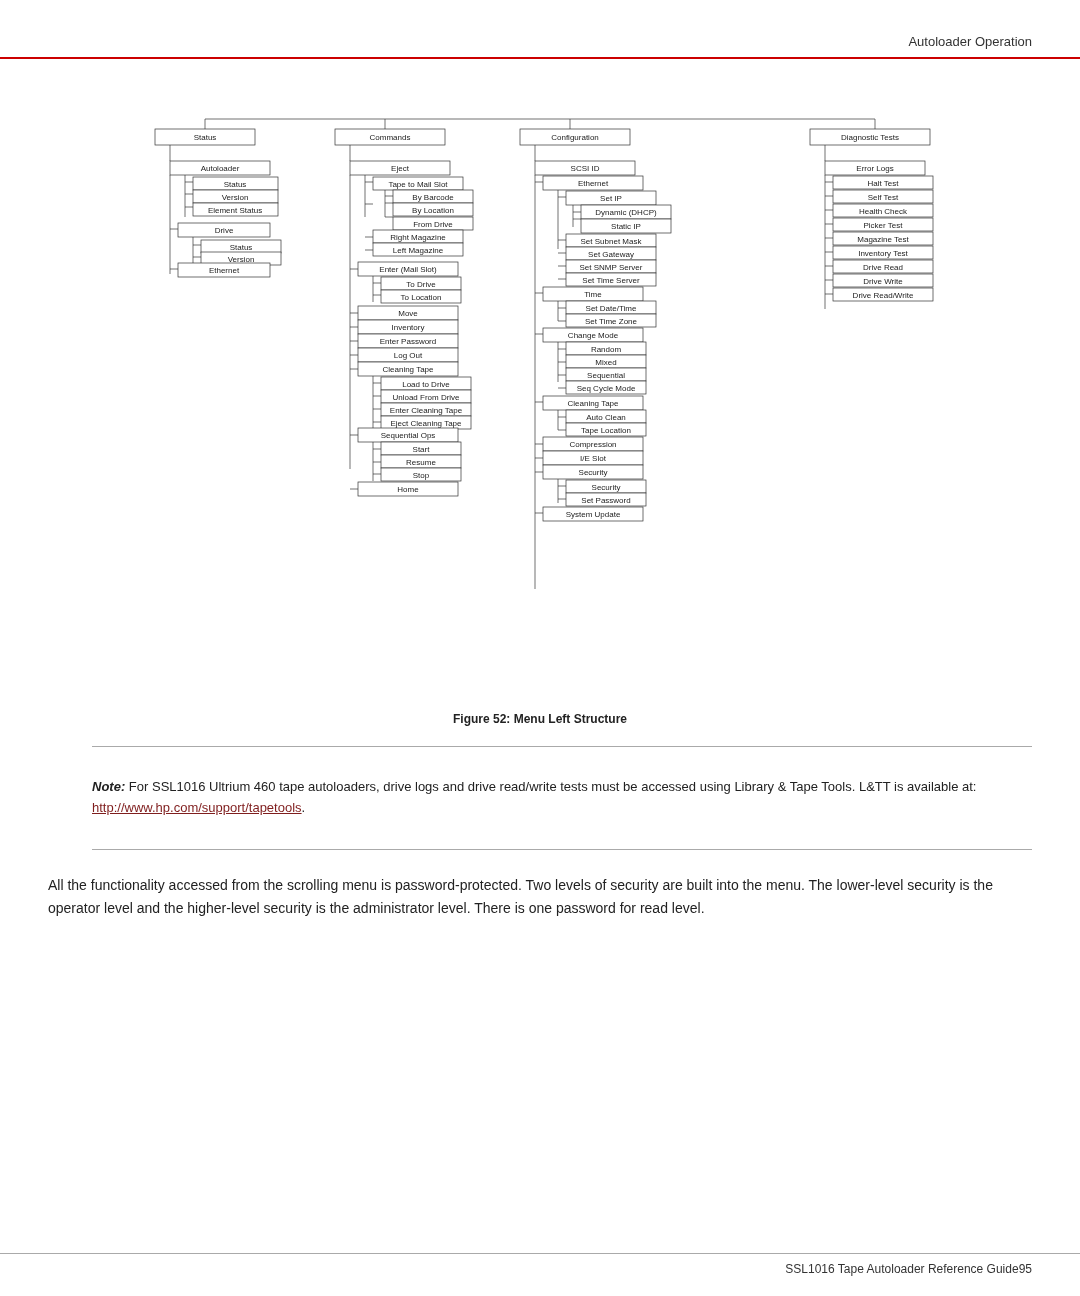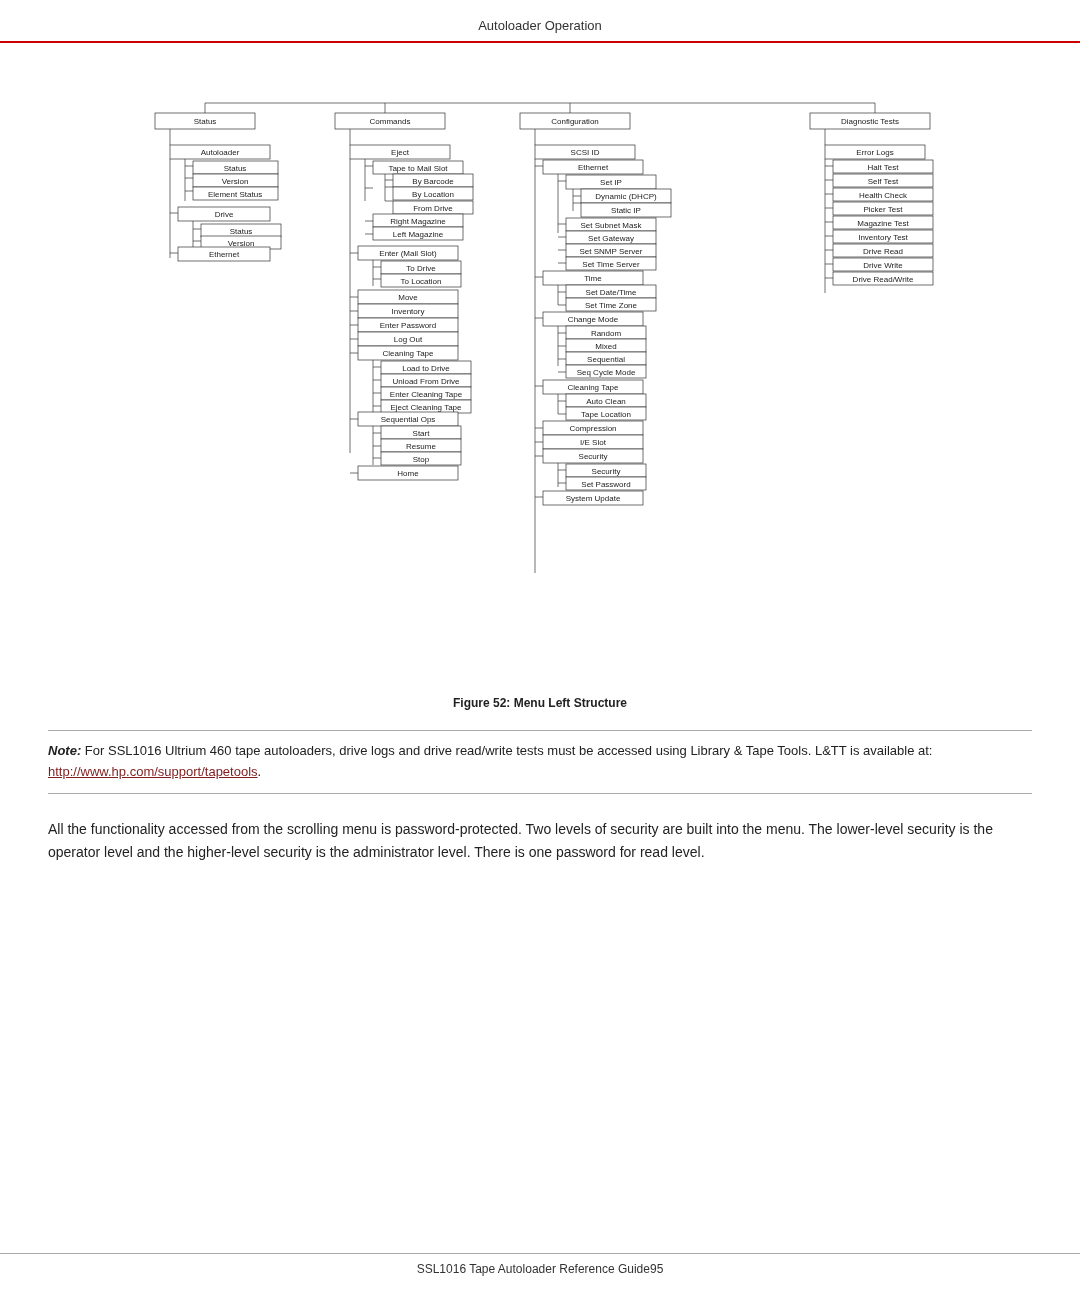"Autoloader Operation" .page-header { justify-content: center -> flex-end; padding: 18px 48px 8px 48px -> 34px 48px 8px 48px }
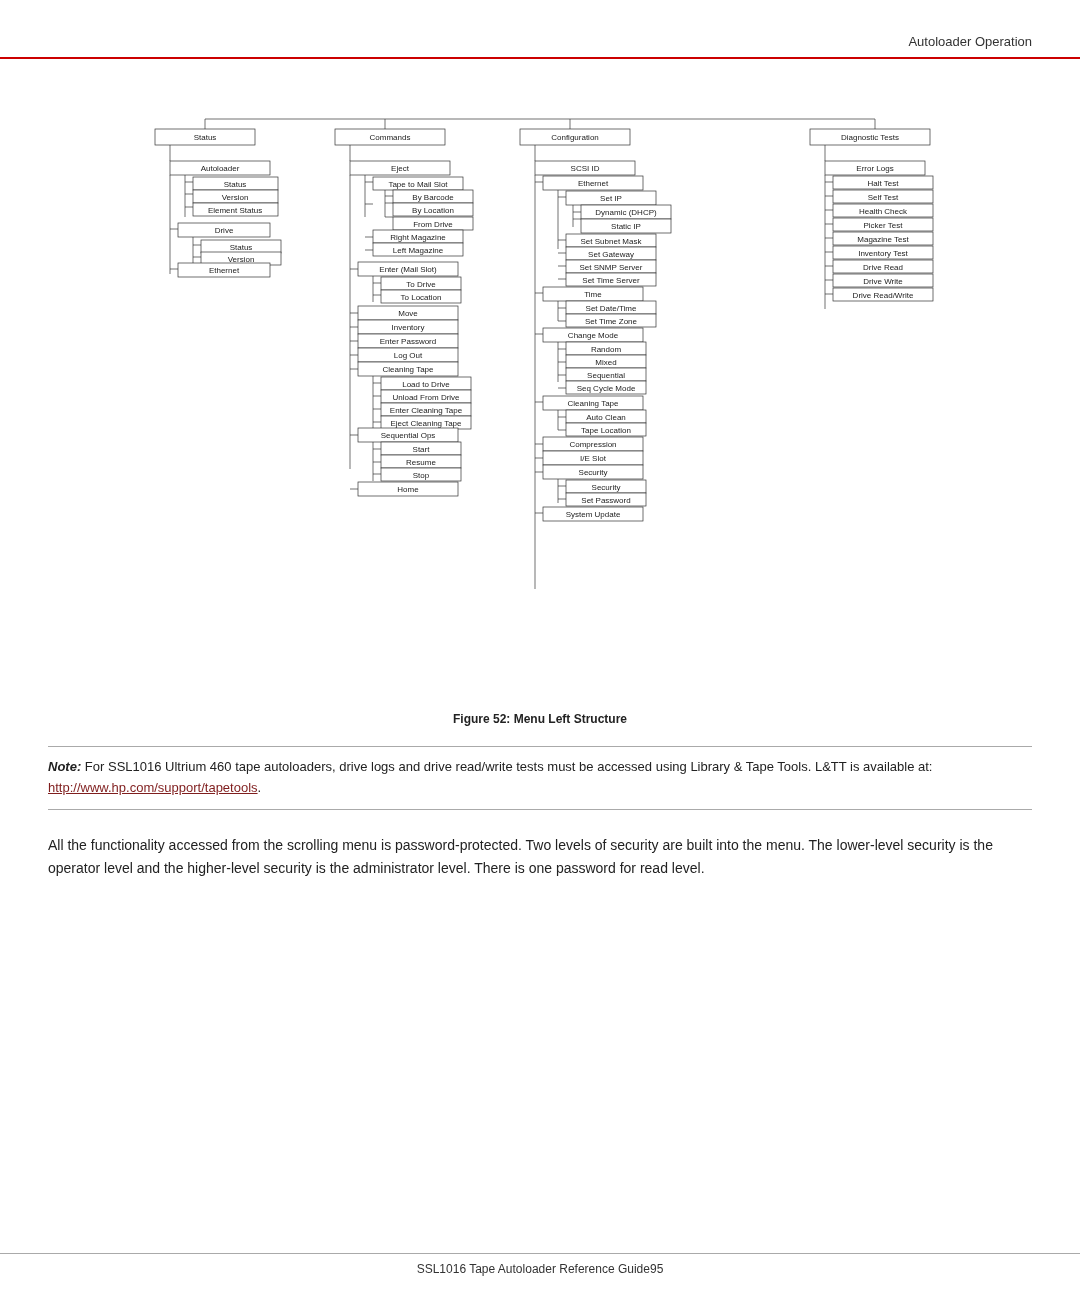"Note: For SSL1016 Ultrium 460" .note-box { margin-left: none -> 44px; padding: 10px 0 -> 30px 0 }
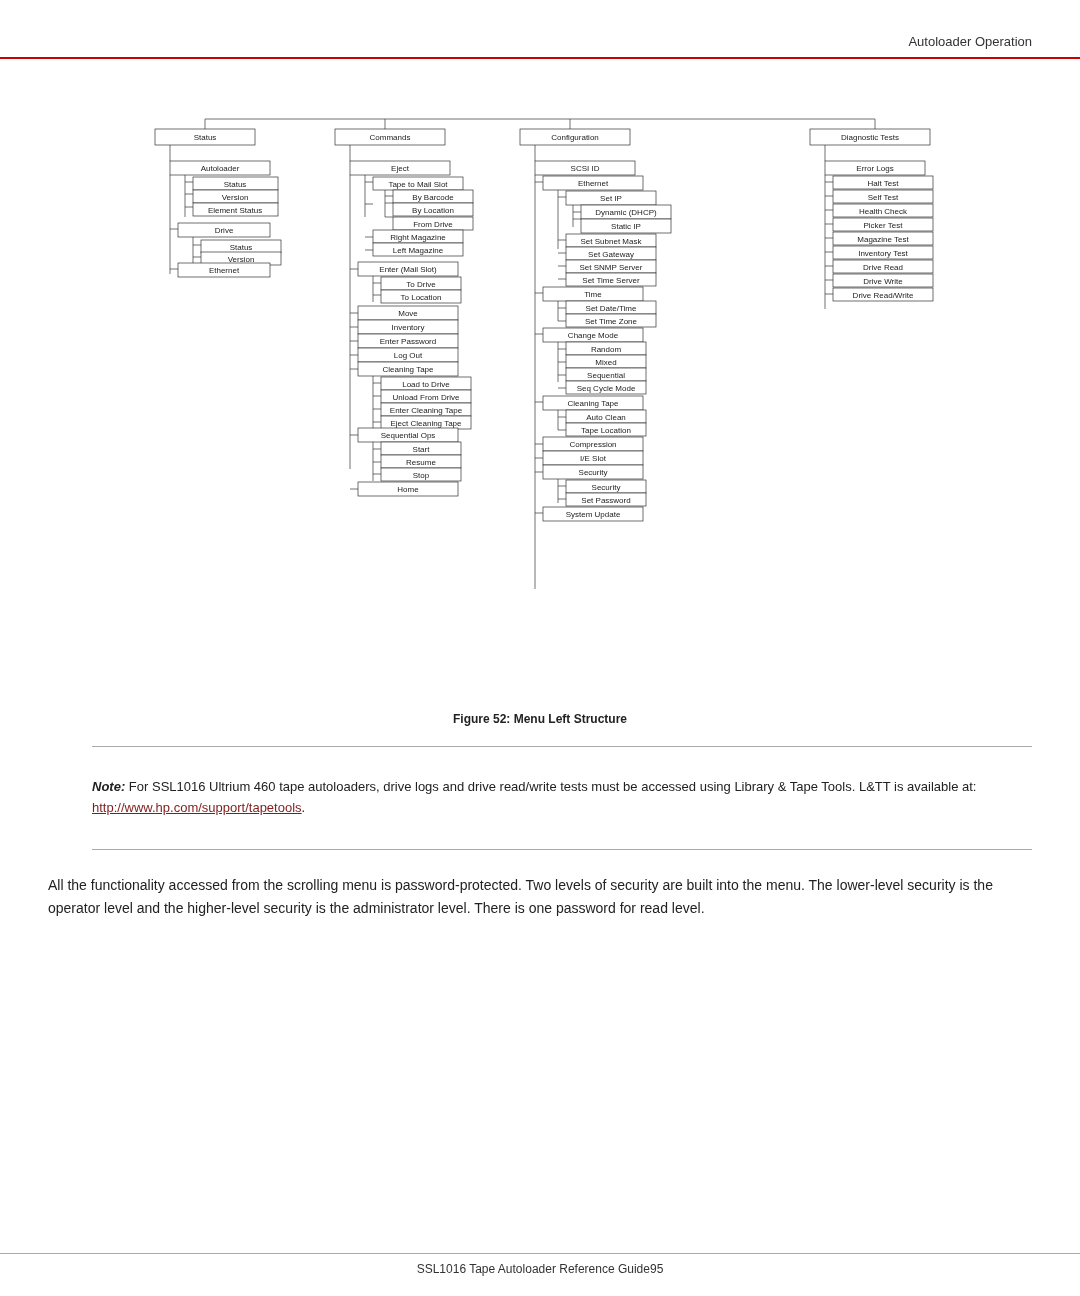"SSL1016 Tape Autoloader Reference Guide" .page-footer { justify-content: center -> flex-end }
